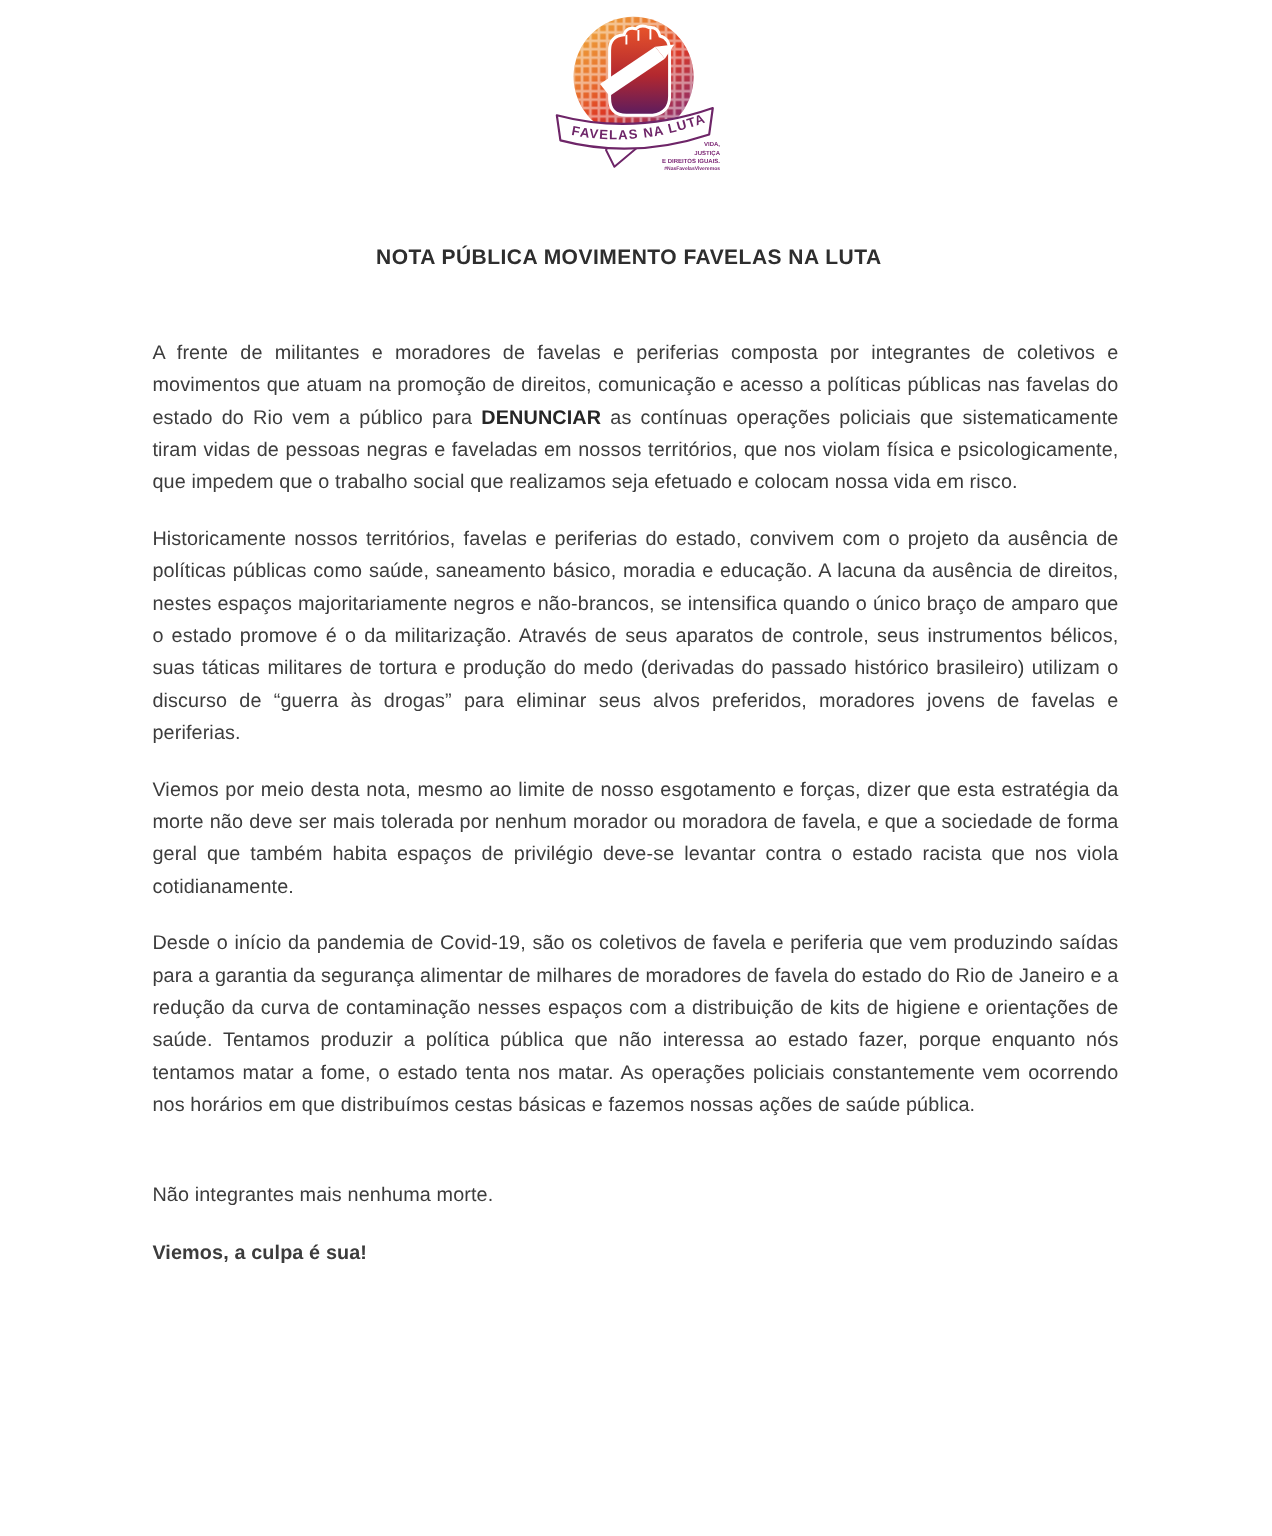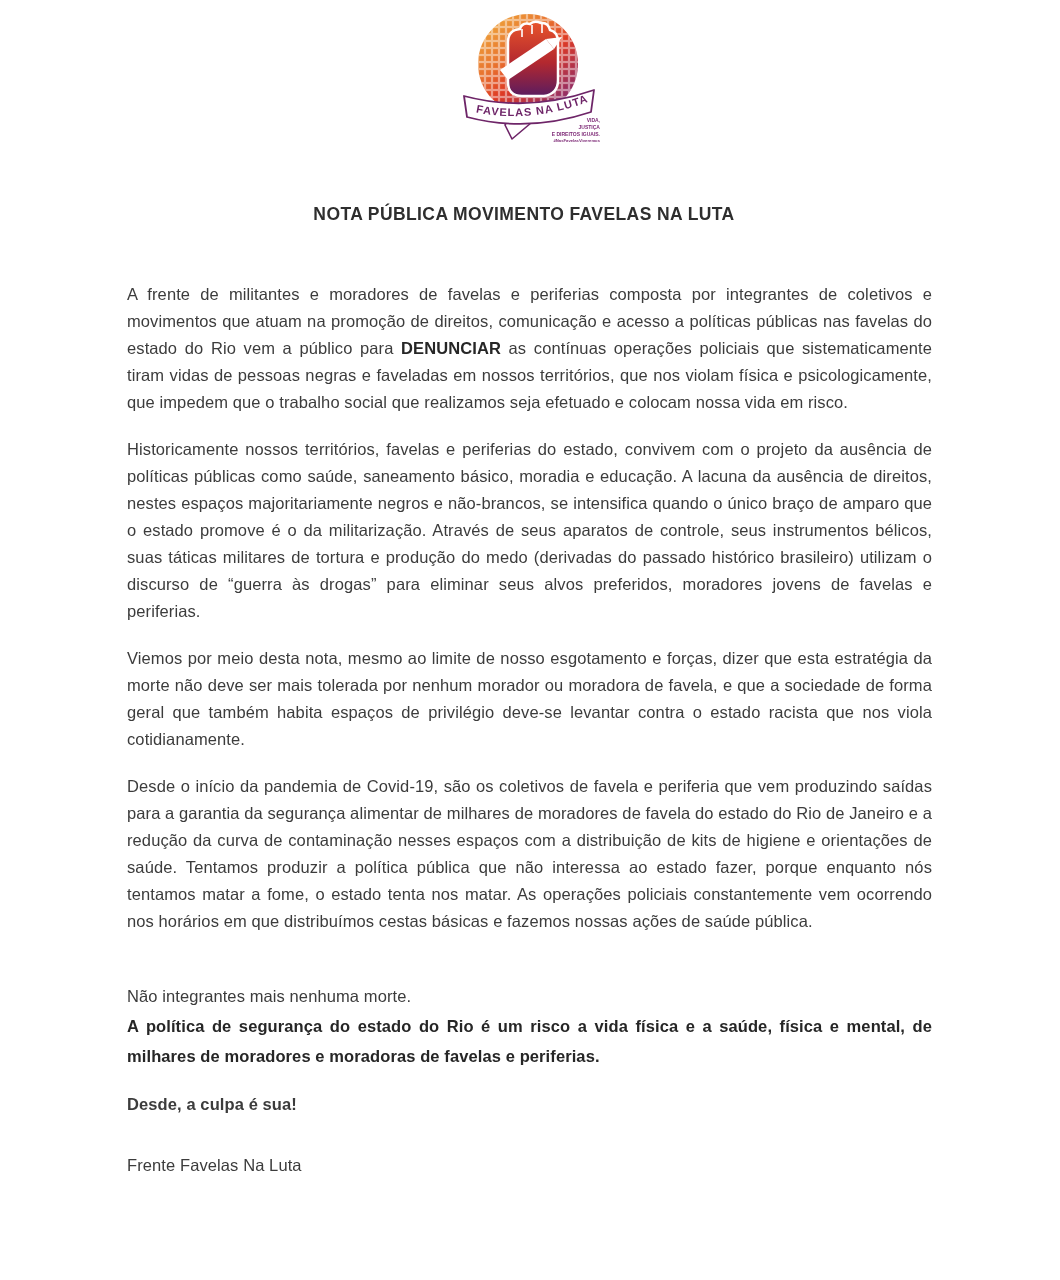"A política de segurança do" strong { html: <strong>A política de segurança do estado do Rio é um risco a vida física e a saúde, física e mental, de milhares de moradores e moradoras de favelas e periferias.</strong> -> none }
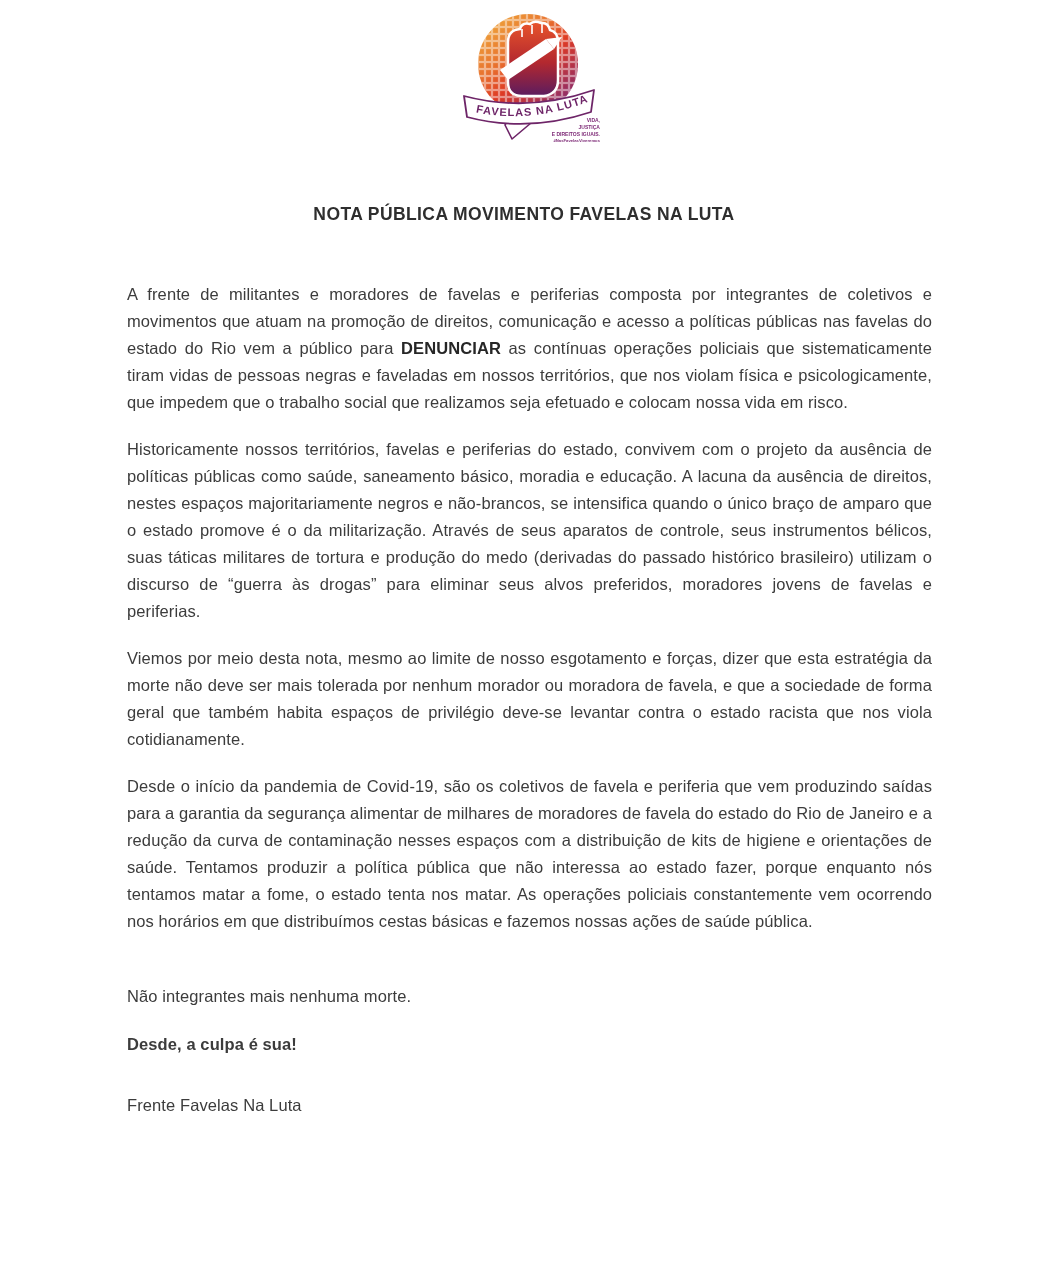"Desde, a culpa é sua!" p.witzel { text: Desde -> Viemos }
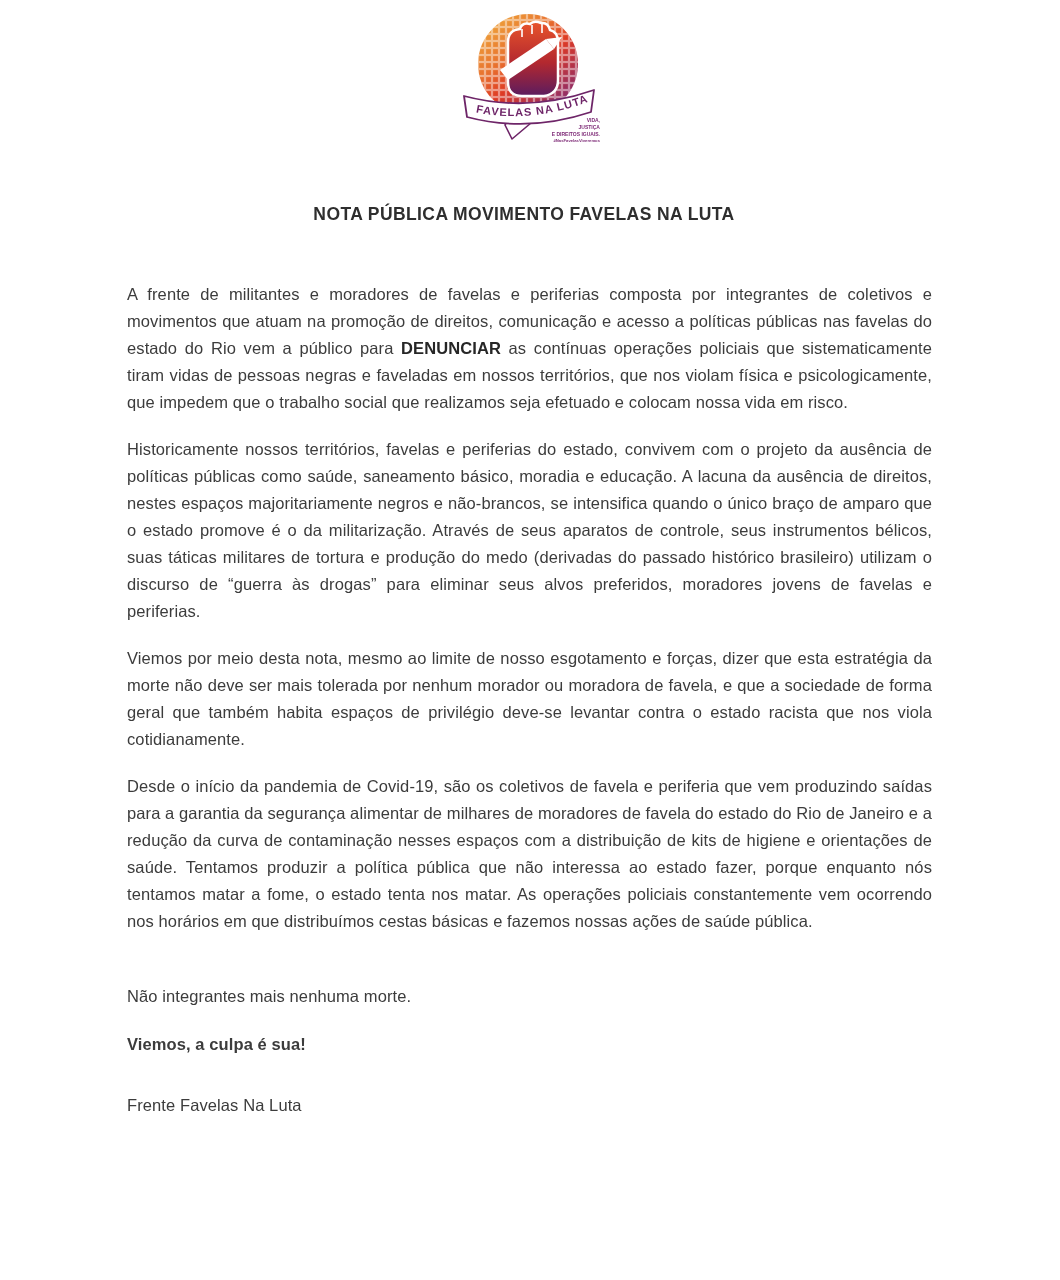"Frente Favelas Na Luta" p.signature { html: <p>Frente Favelas Na Luta</p> -> none }
